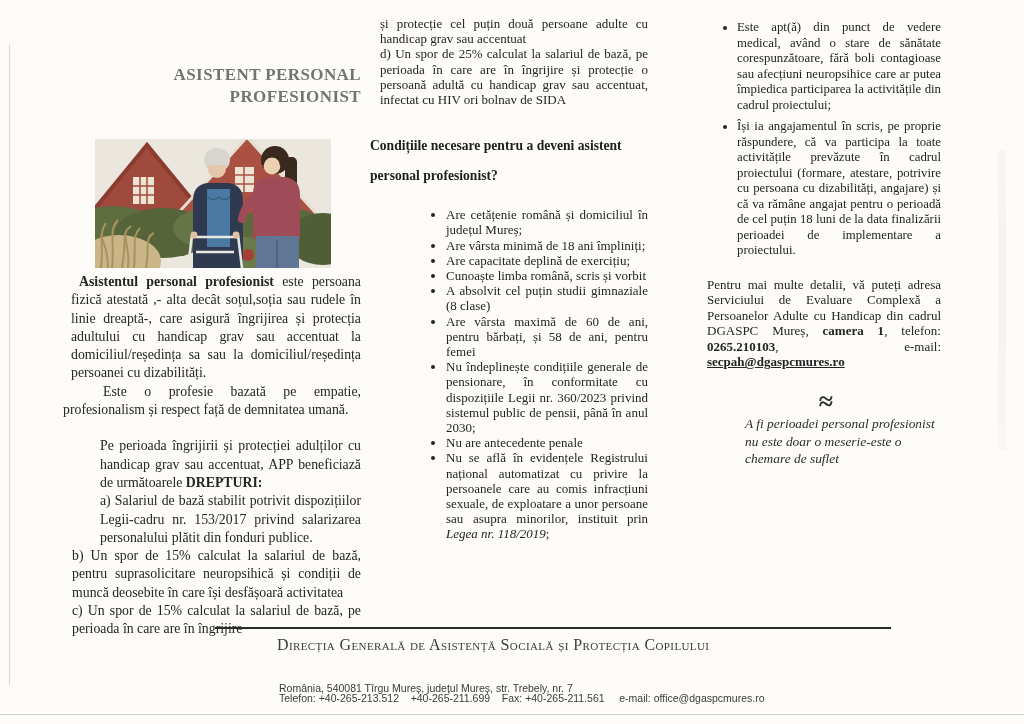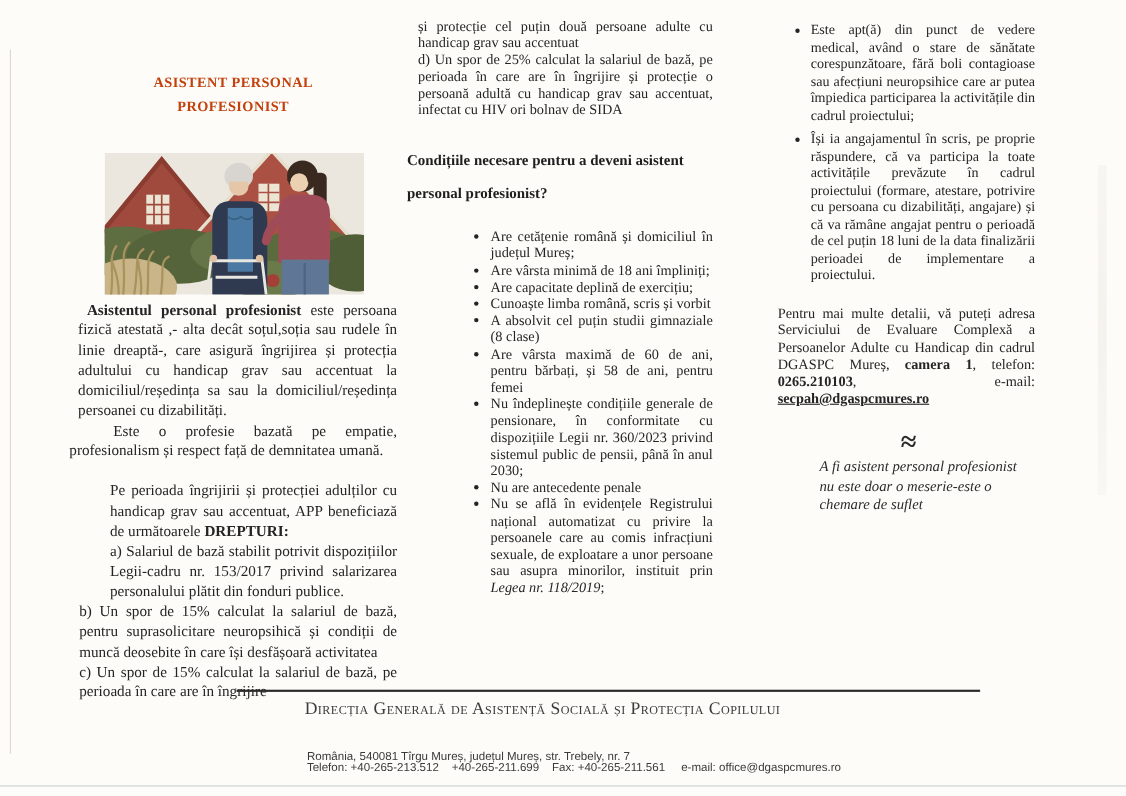"ASISTENT PERSONAL" .title { color: #c2410c -> #737373; font-size: 13px -> 17px; text-align: center -> right }
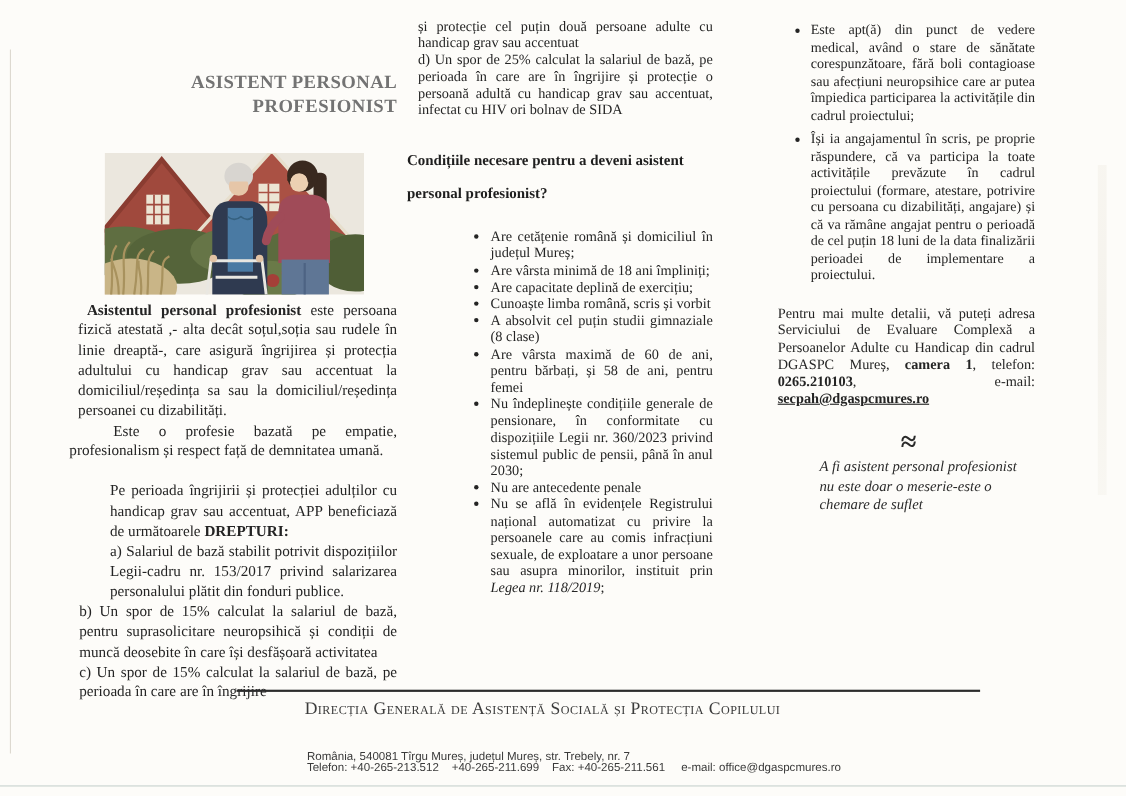"A fi asistent personal profesionist" span { text: asistent -> perioadei }
